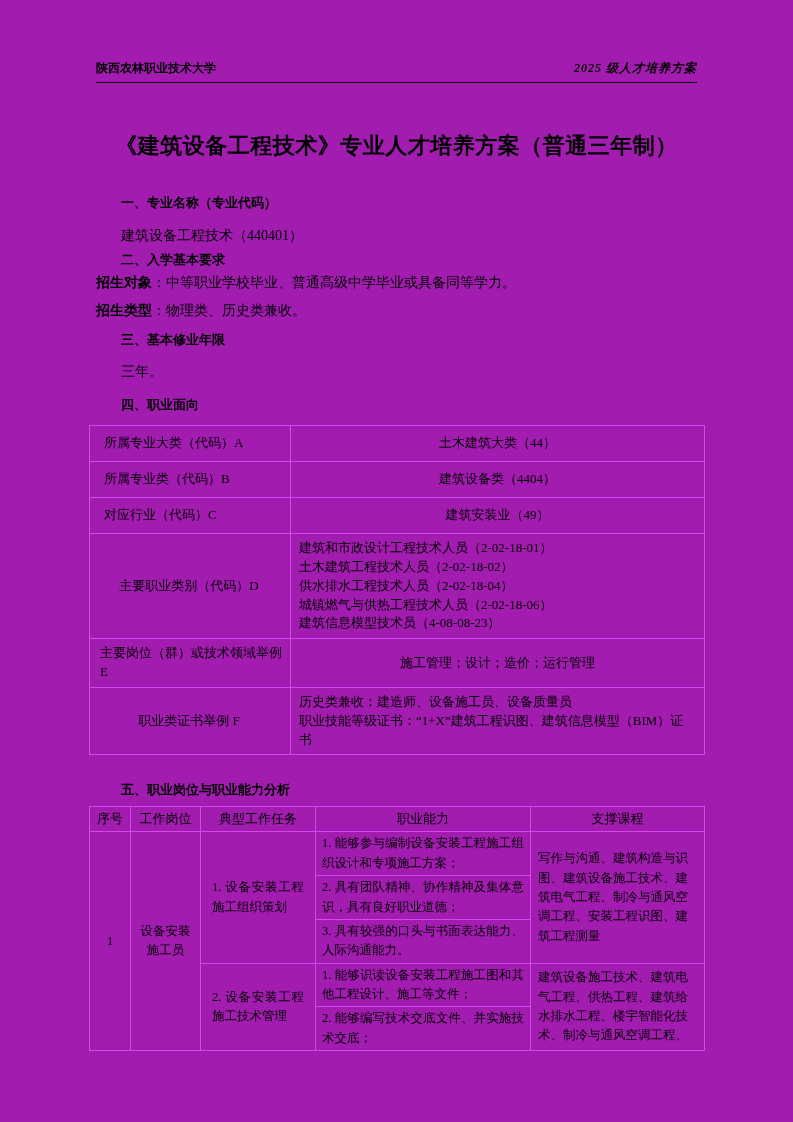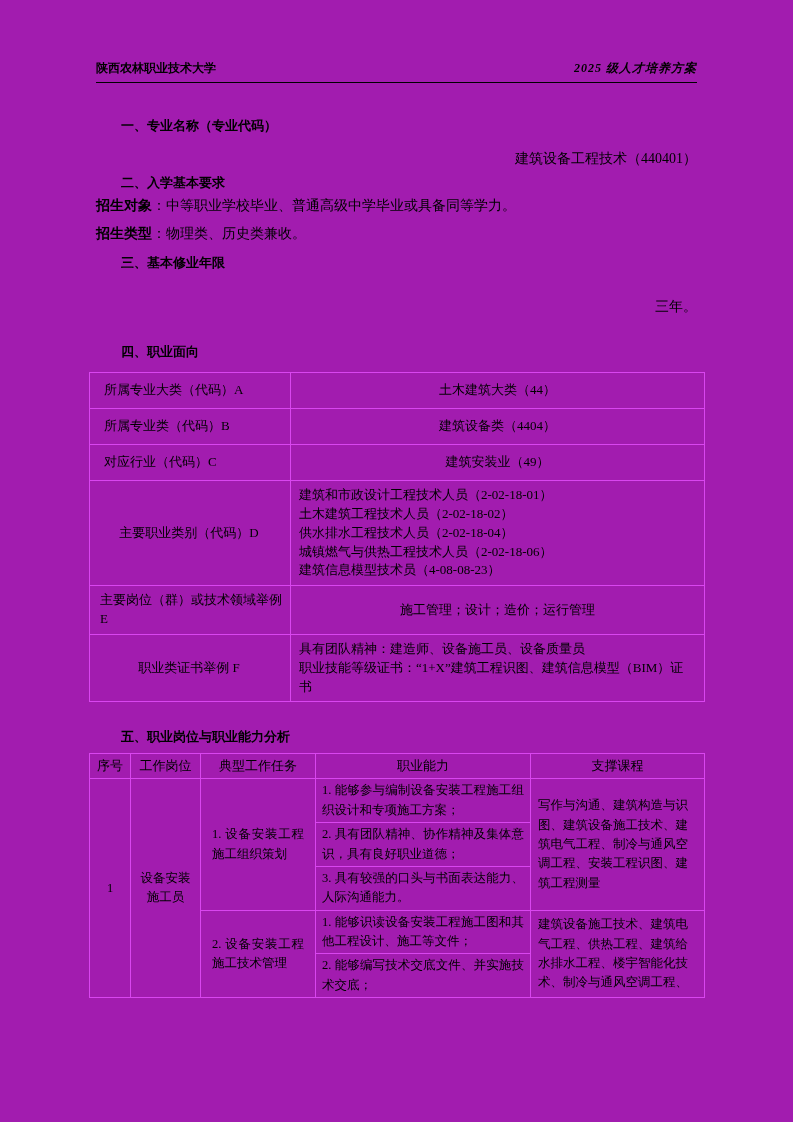"《建筑设备工程技术》专业人才培养方案（普通三年制）" div.title { html: none -> <div>《建筑设备工程技术》专业人才培养方案（普通三年制）</div> }
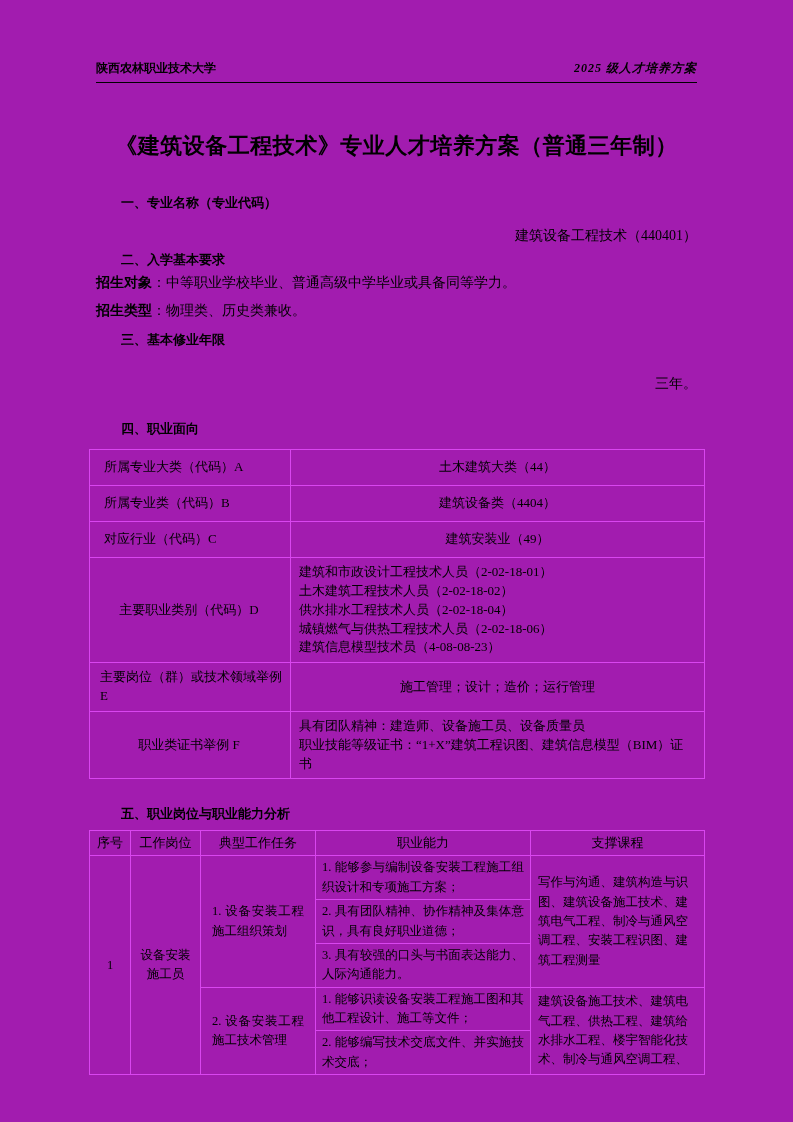"建筑设备工程技术（440401）" .ind { text-align: right -> none }
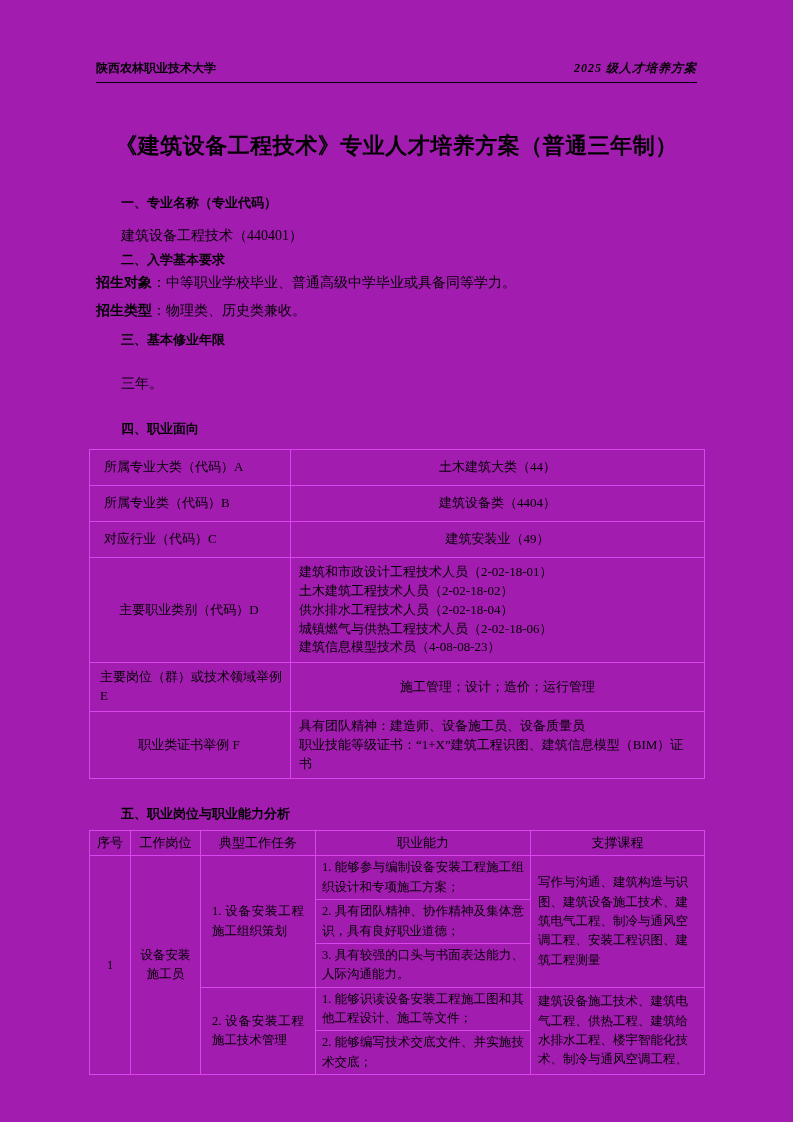"三年。" .mt12 { margin-top: 24px -> 12px }
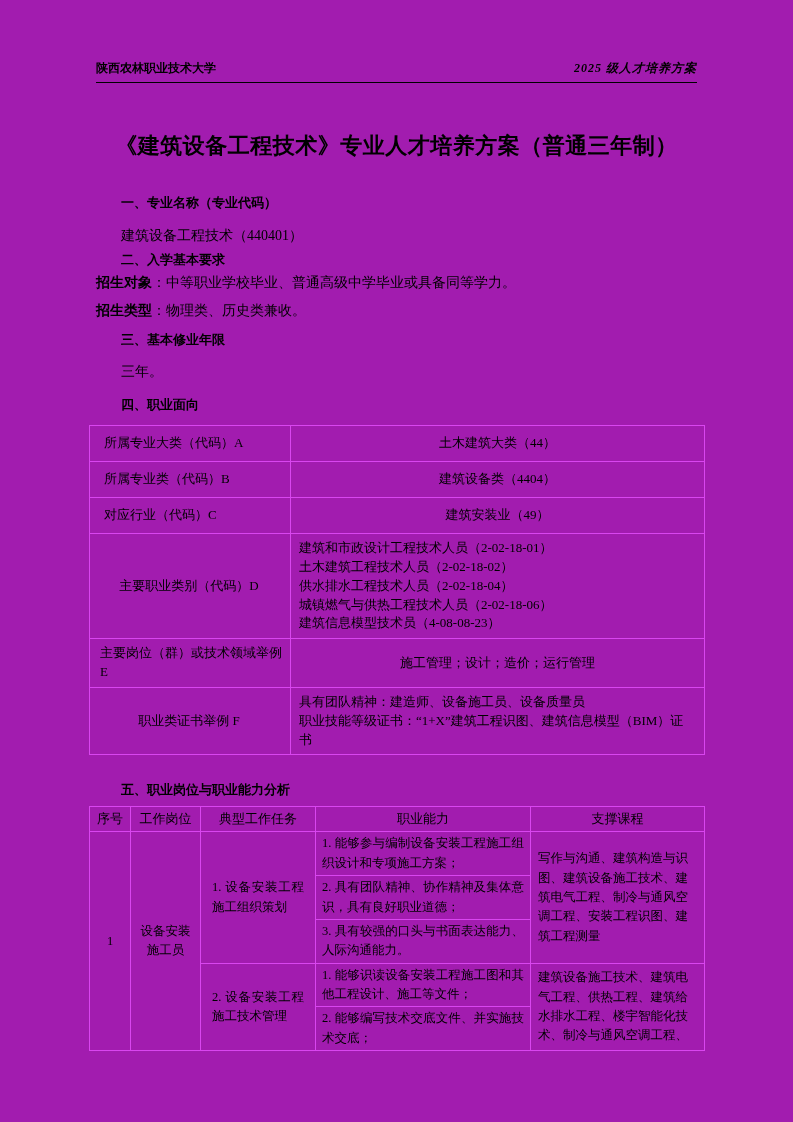"具有团队精神：建造师、设备施工员、设备质量员" div { text: 具有团队精神 -> 历史类兼收 }
